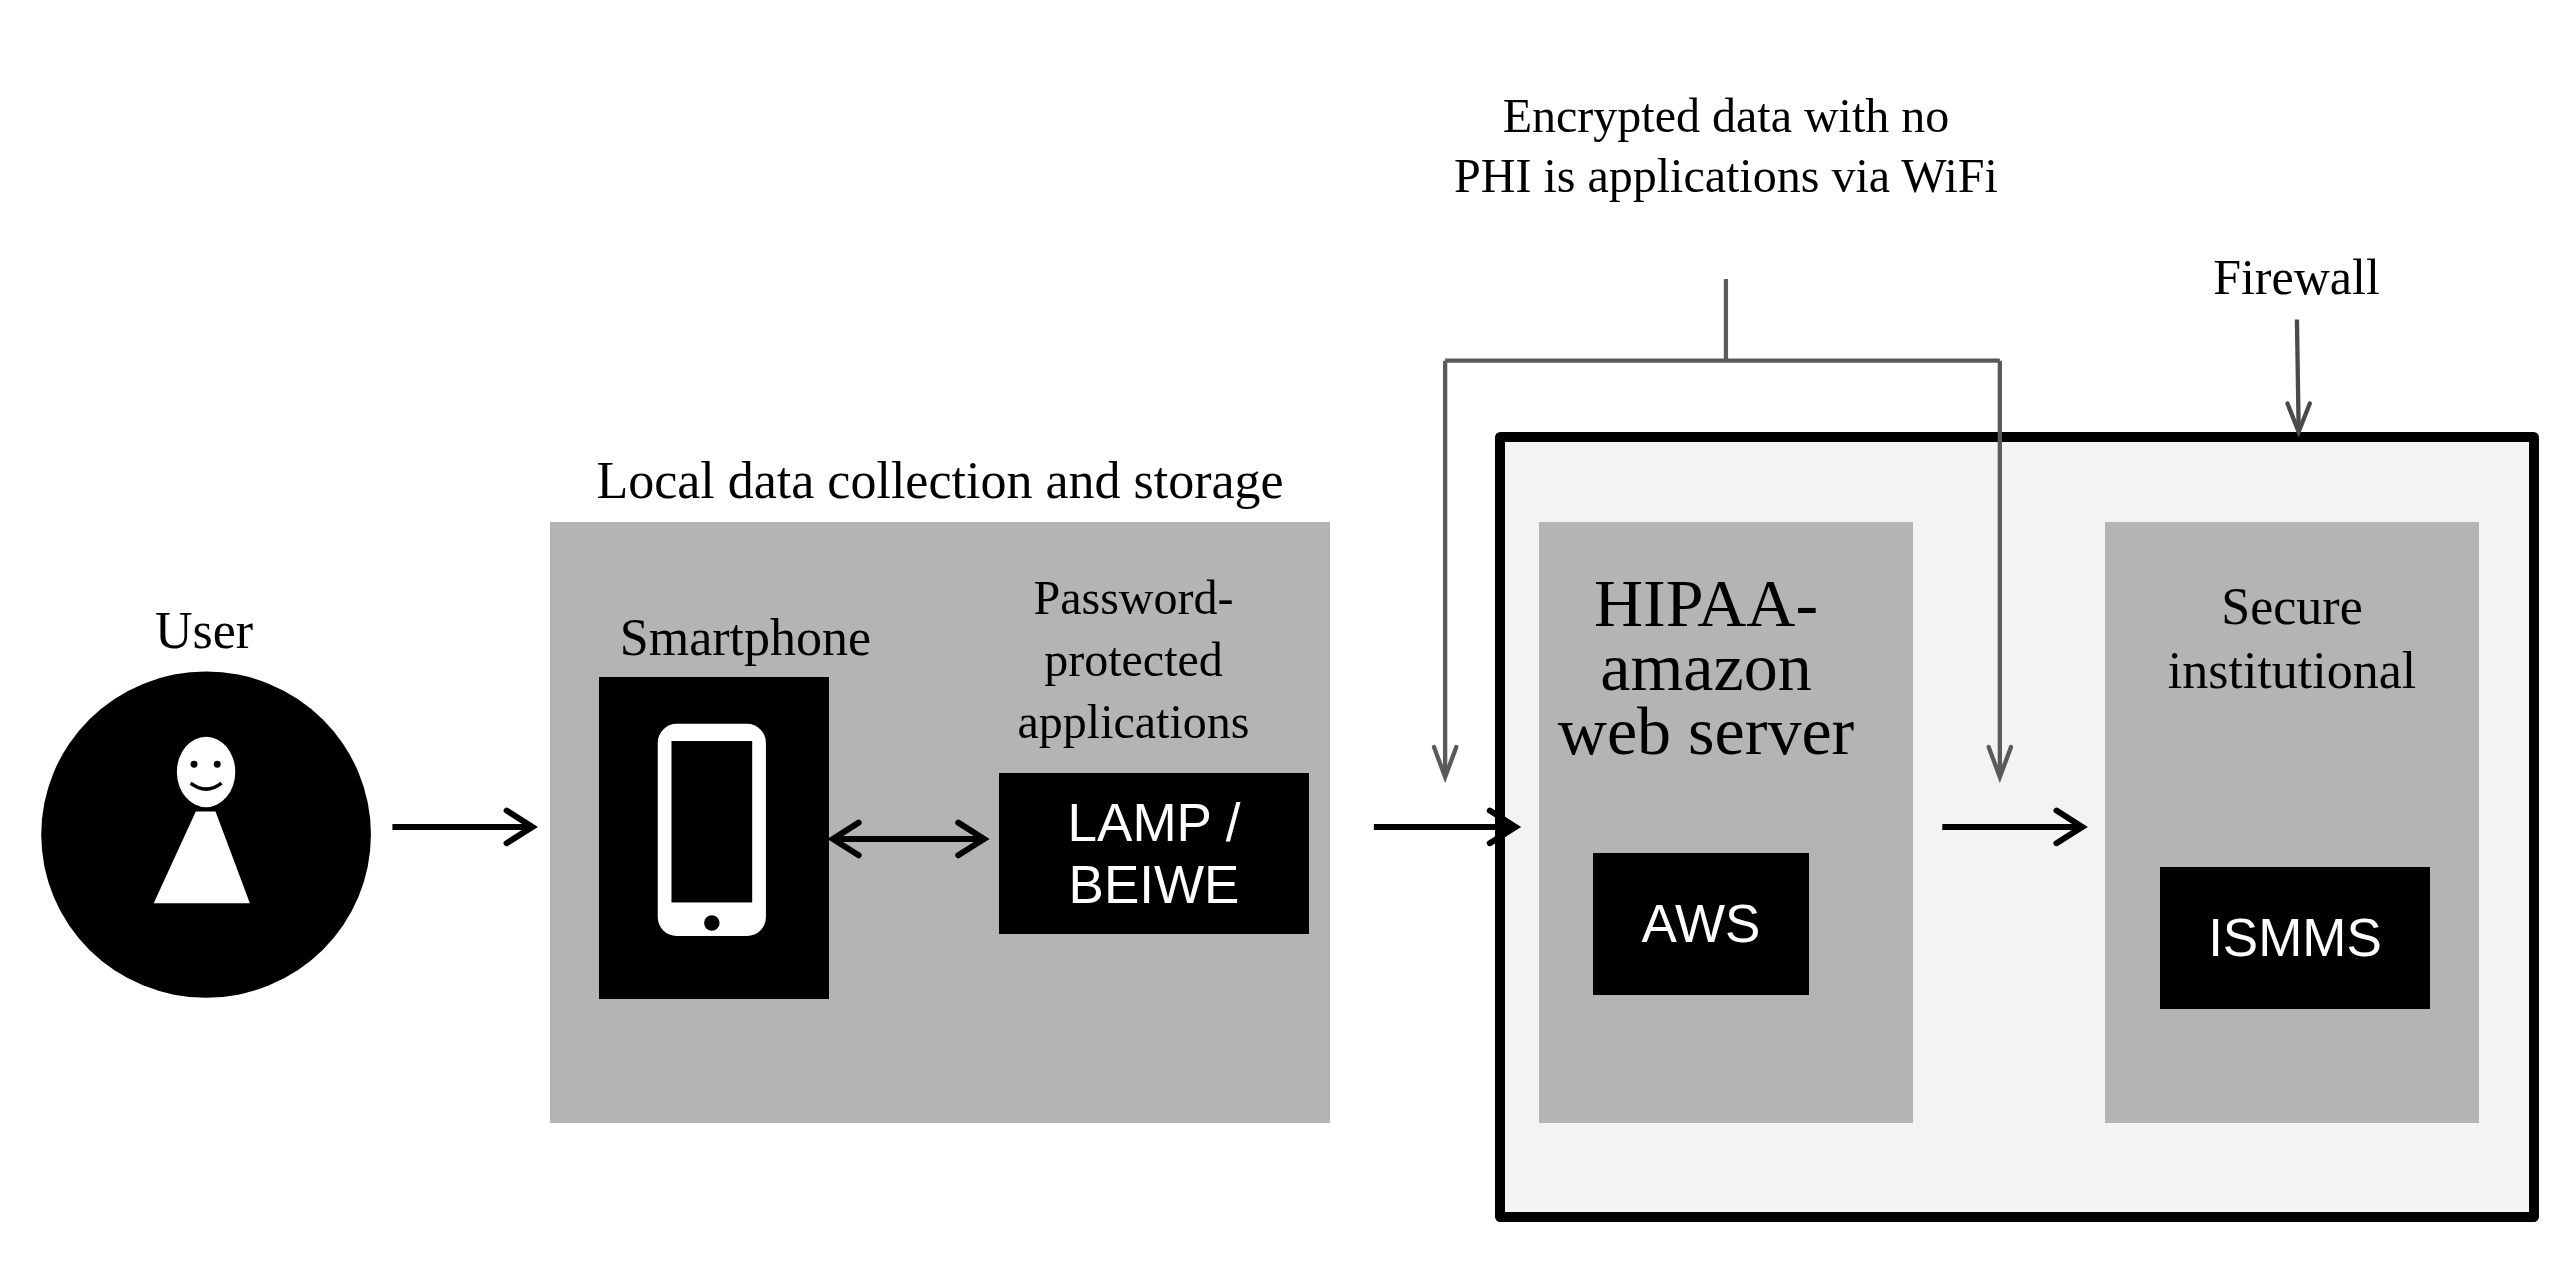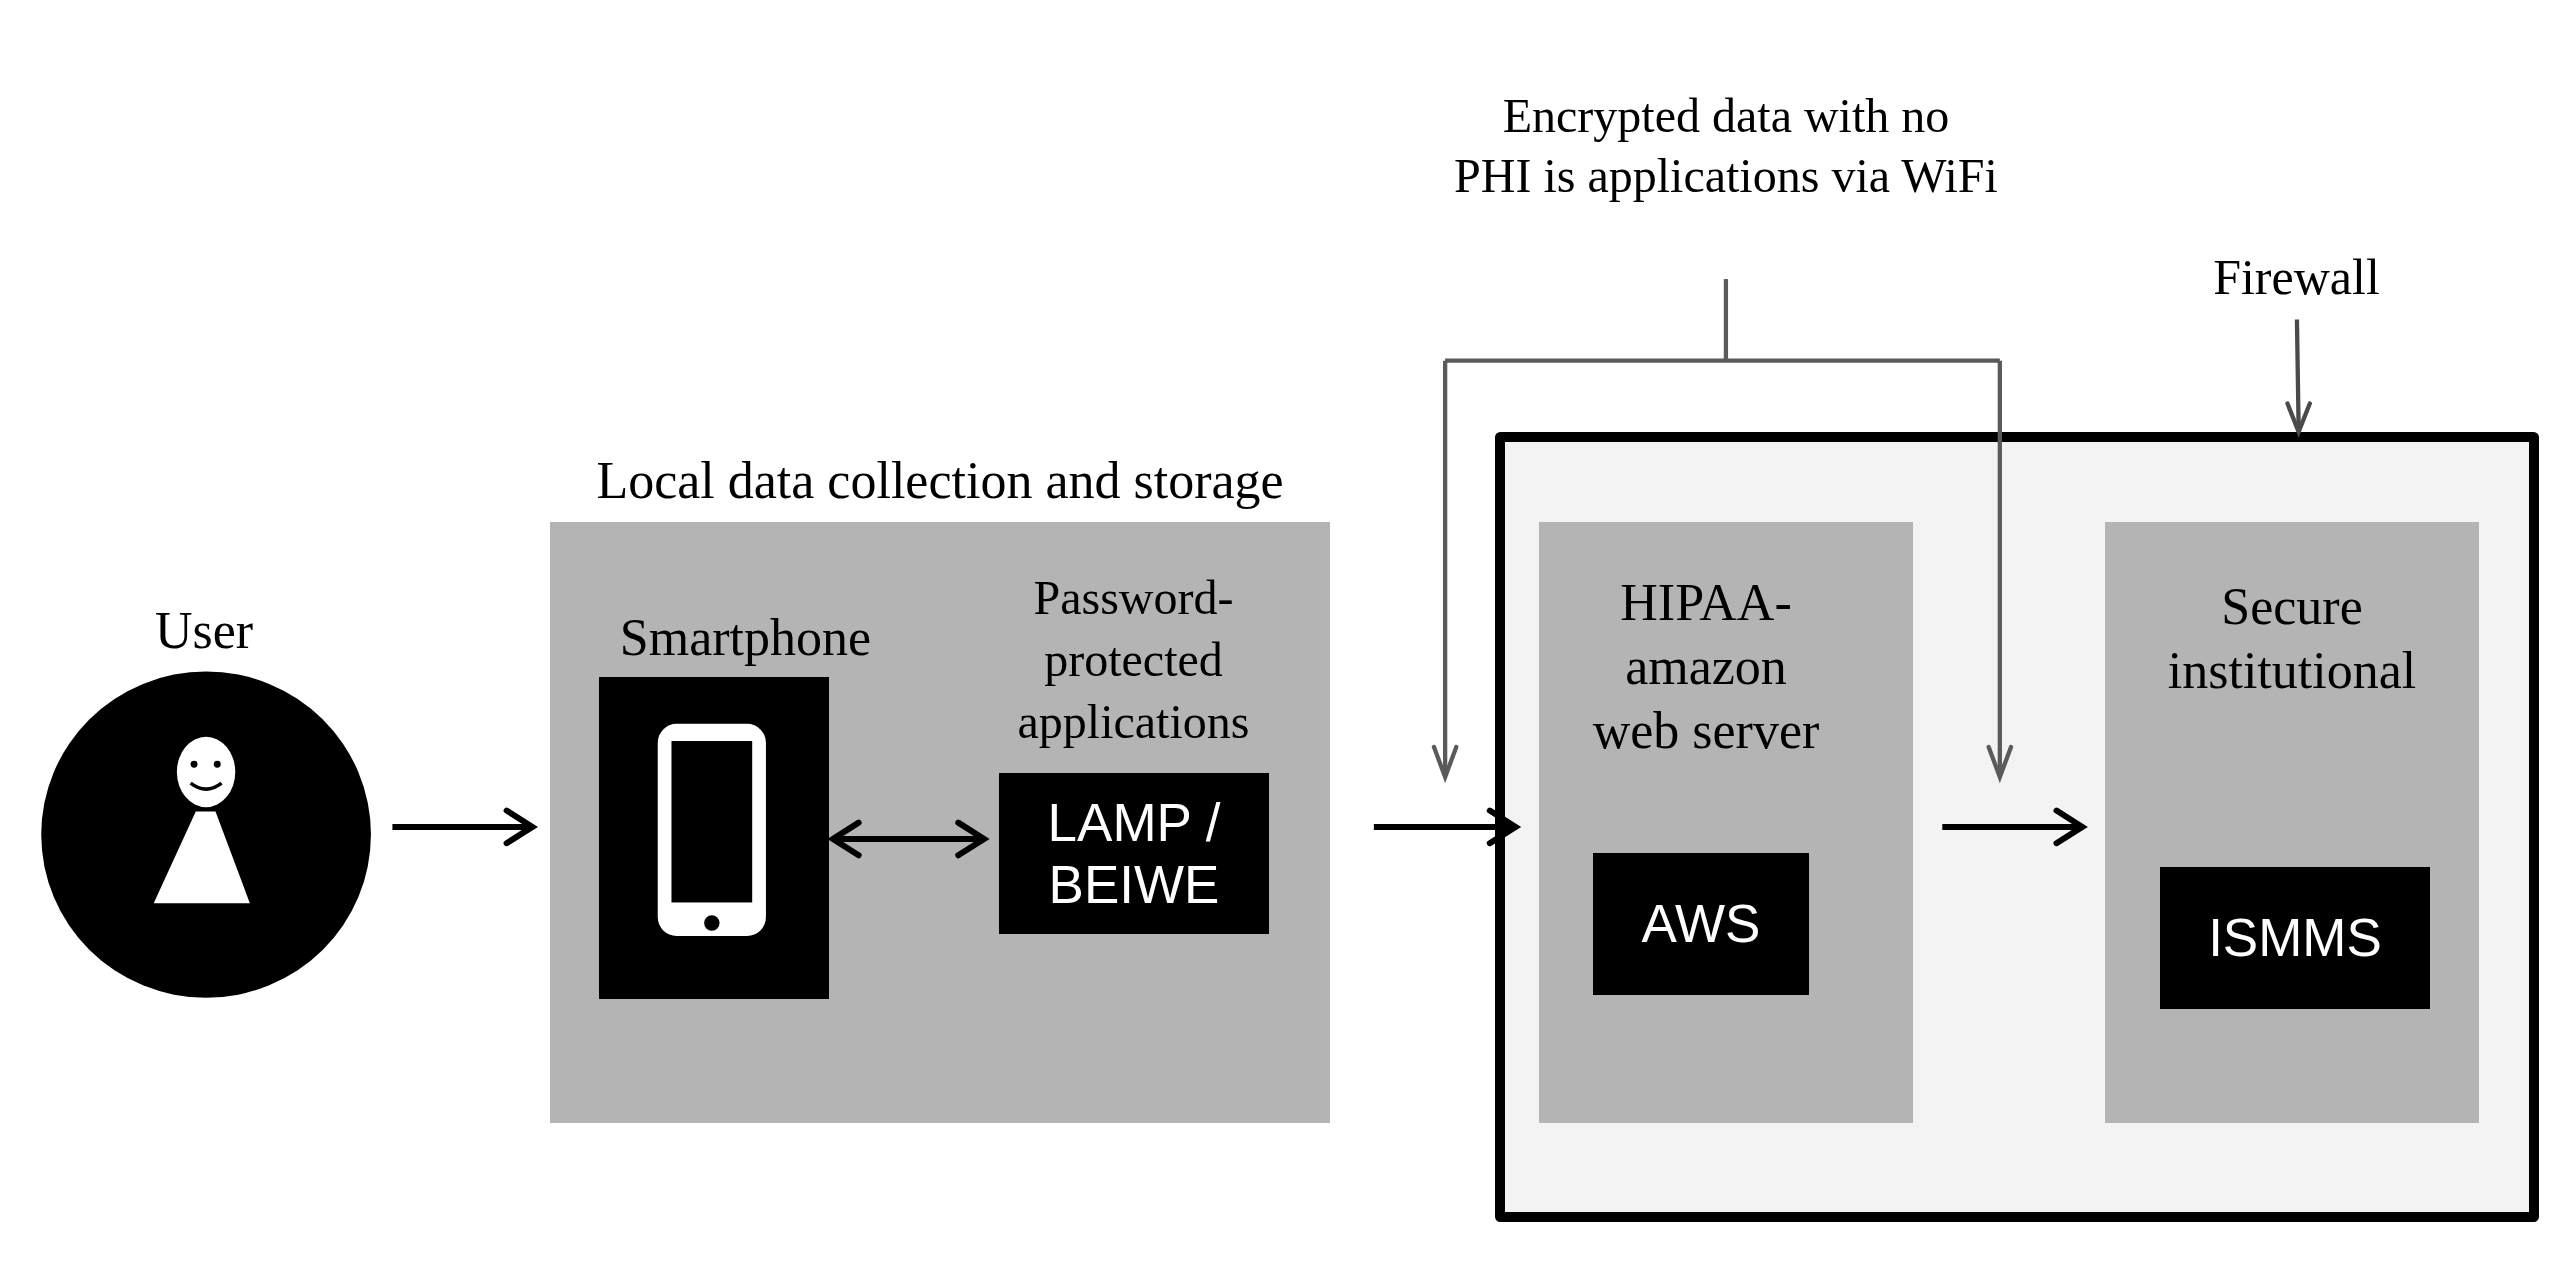"HIPAA-" div.lbl { font-size: 52px -> 68px }
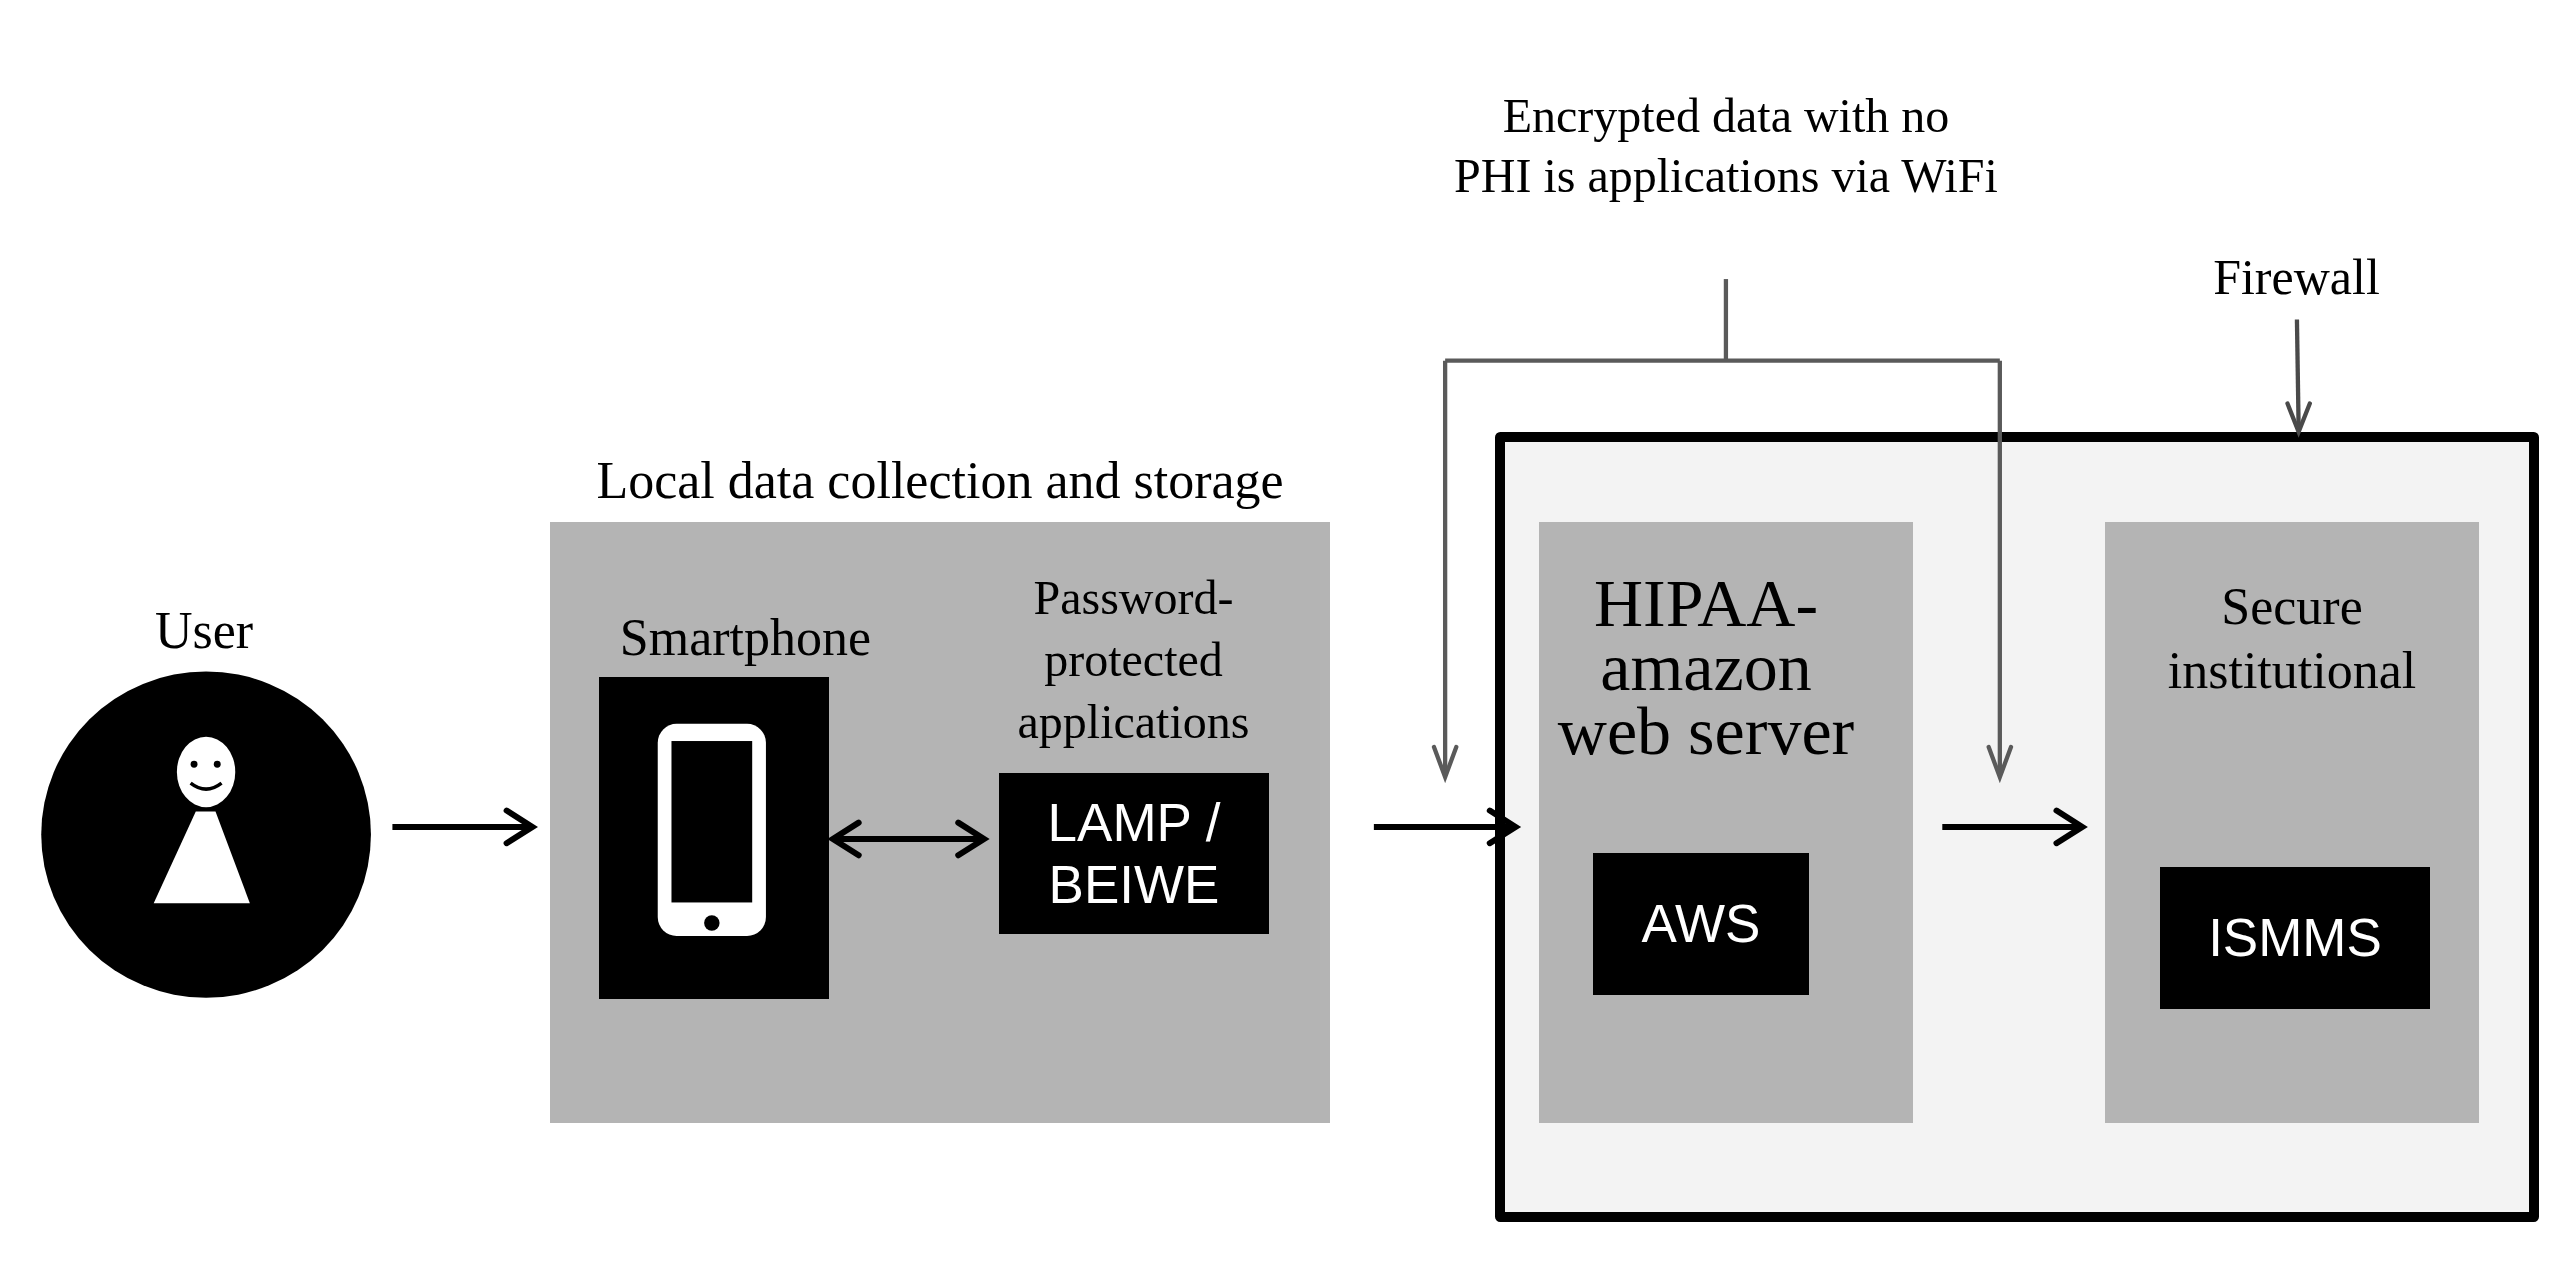"LAMP /" div.blk { width: 270px -> 310px }
